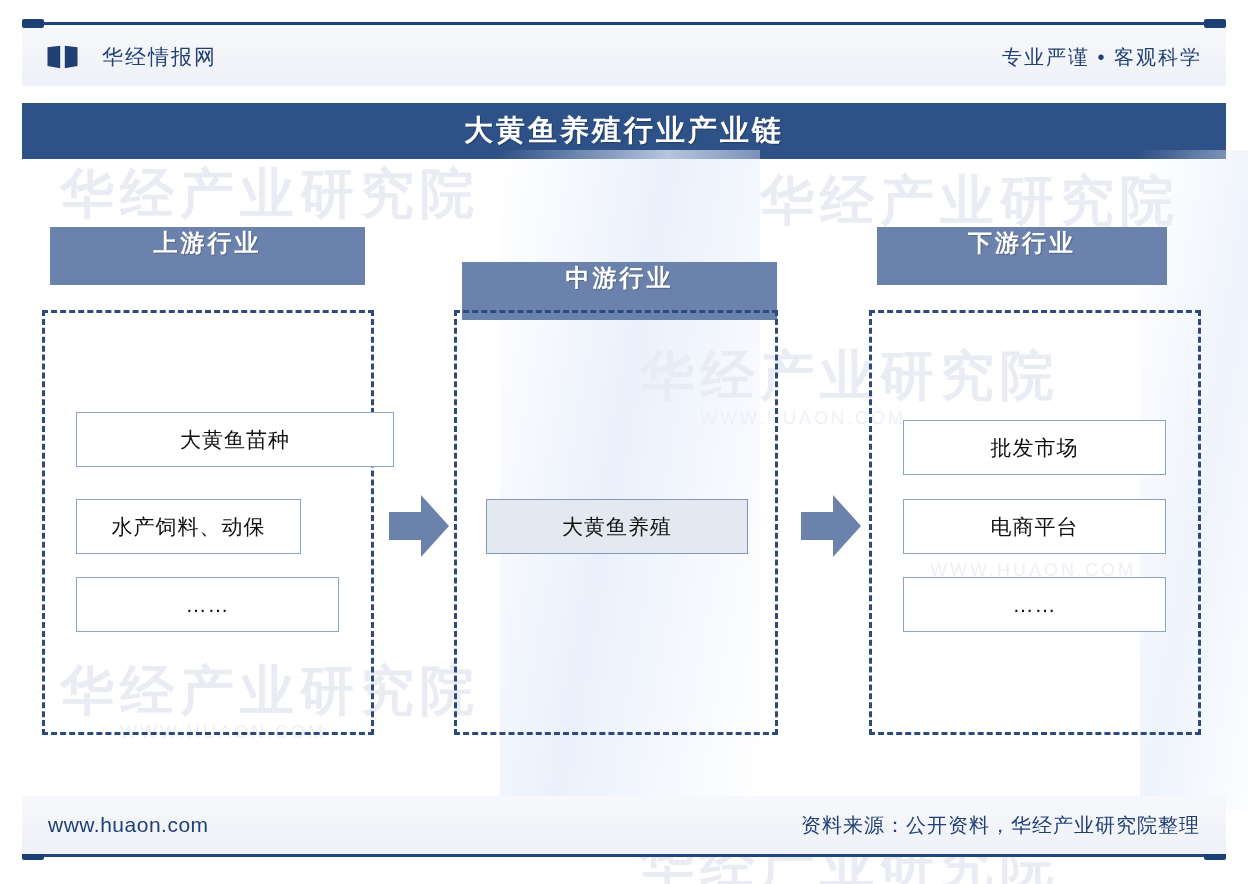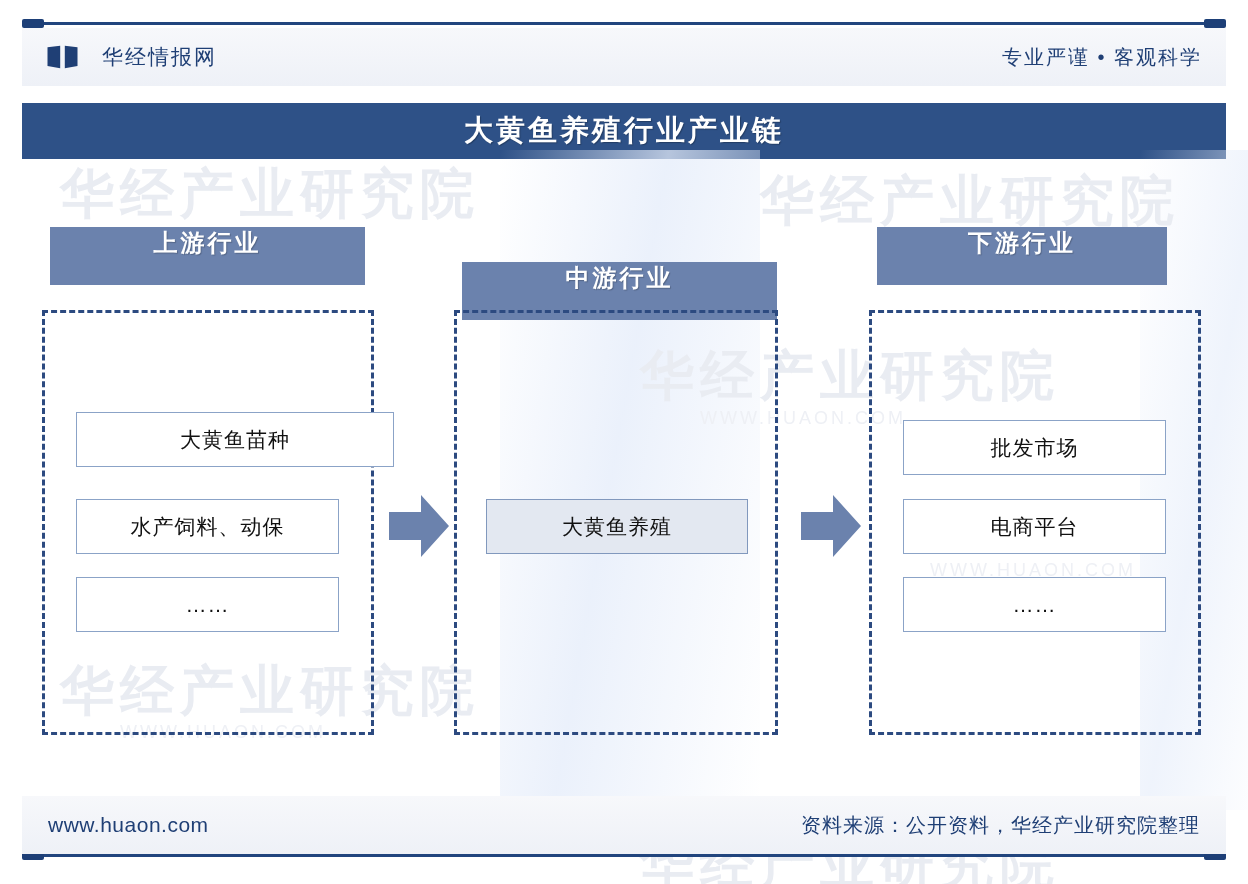"水产饲料、动保" .up-c2 { width: 263px -> 225px }
